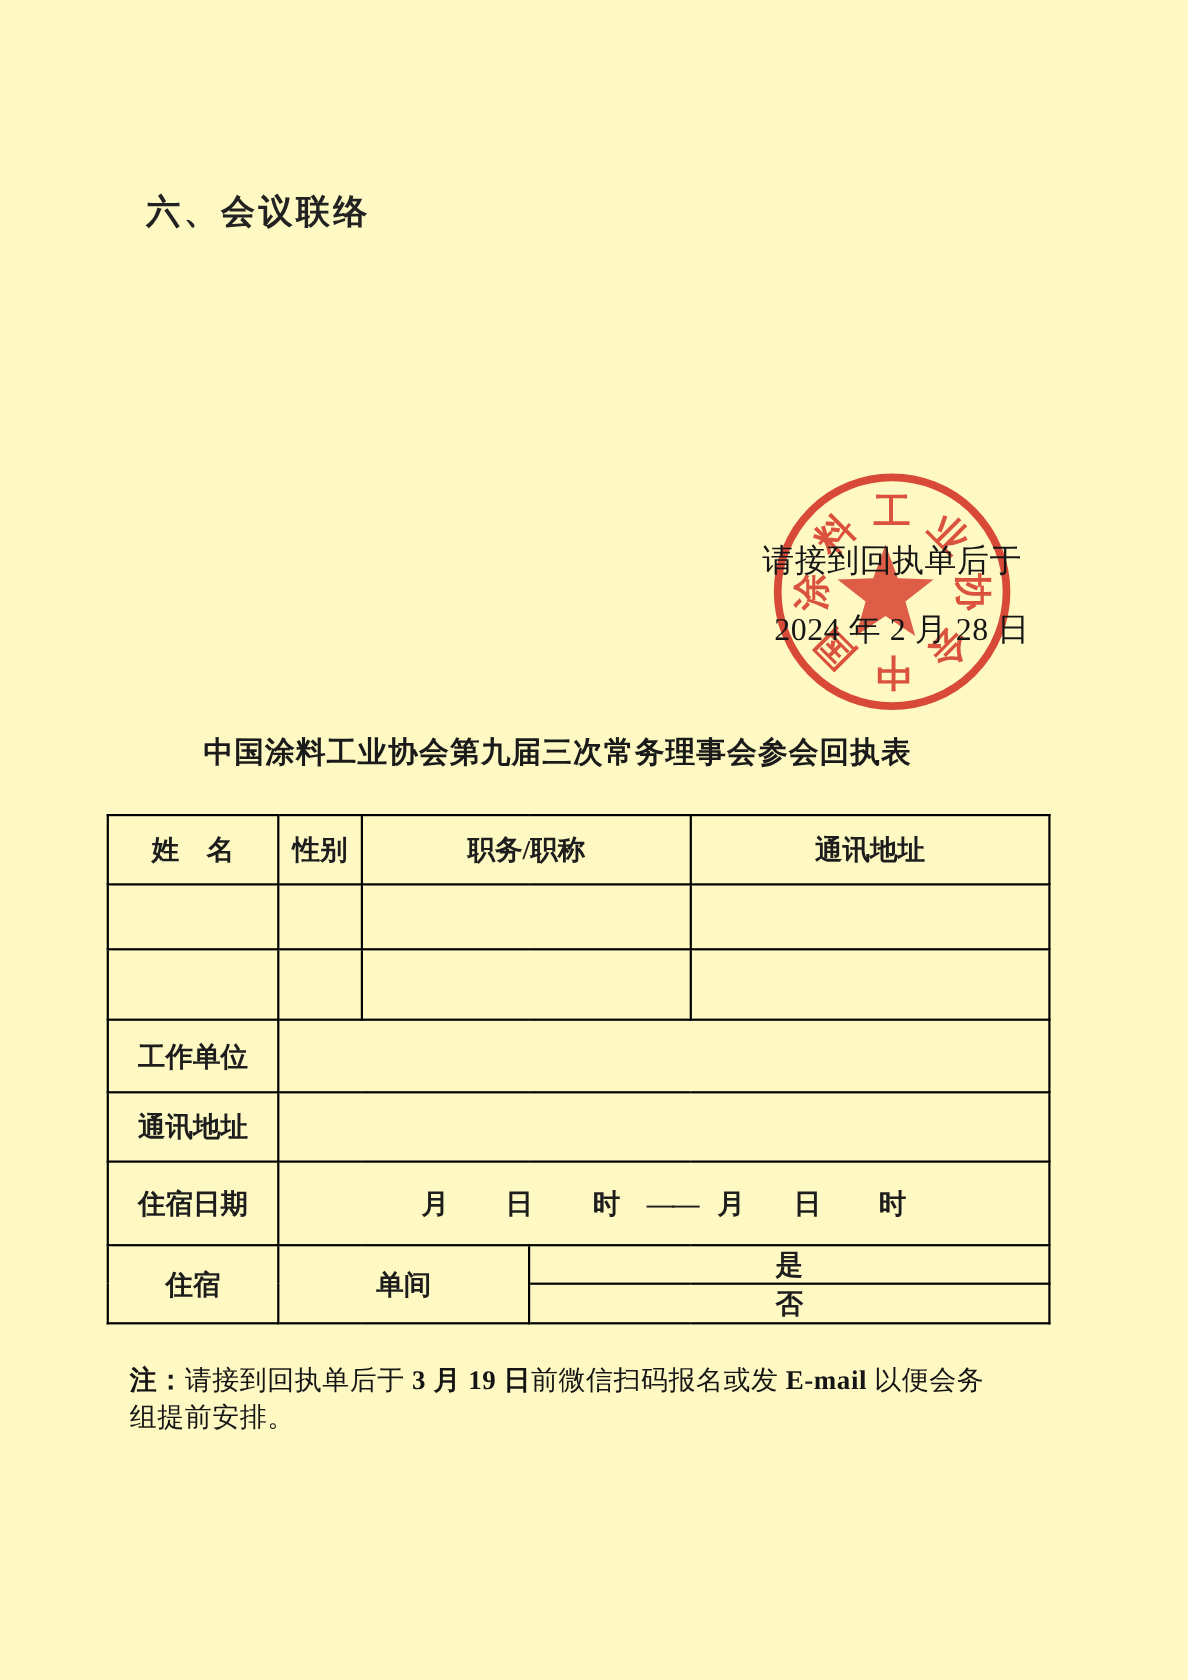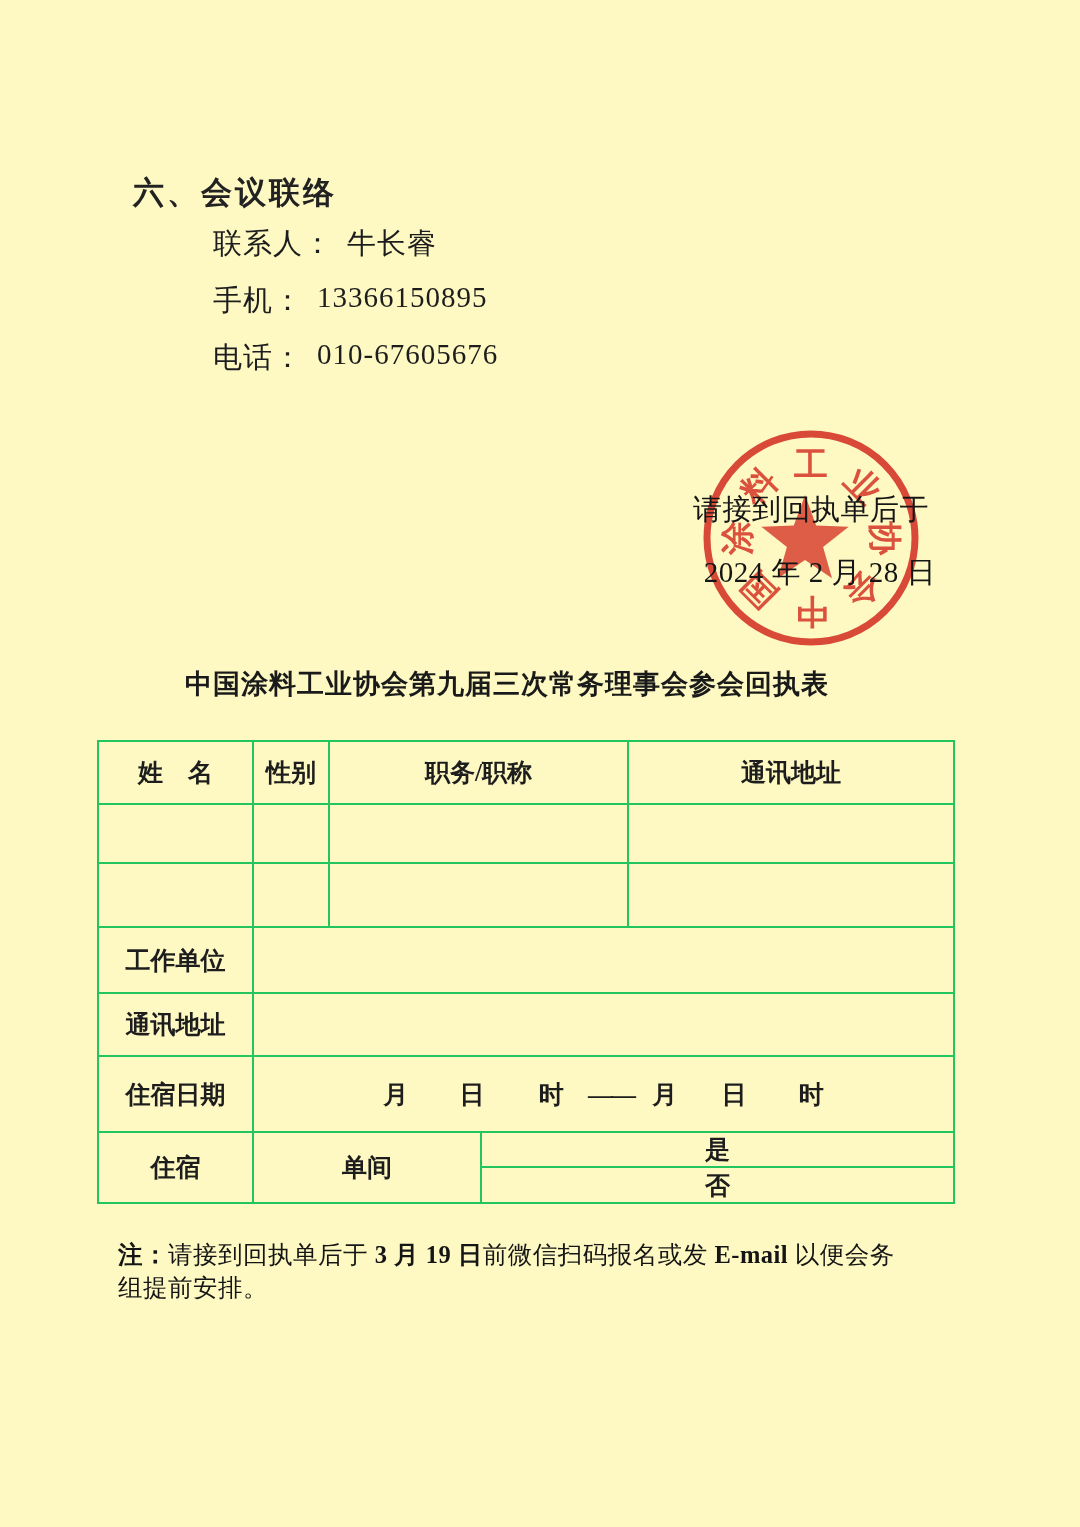"联系人：" div.contact-list { html: <div> <div> <span>联系人：</span> <span>牛长睿</span> </div> <div> <span>手机：</span> <span>13366150895</span> </div> <div> <span>电话：</span> <span>010-67605676</span> </div> </div> -> none }
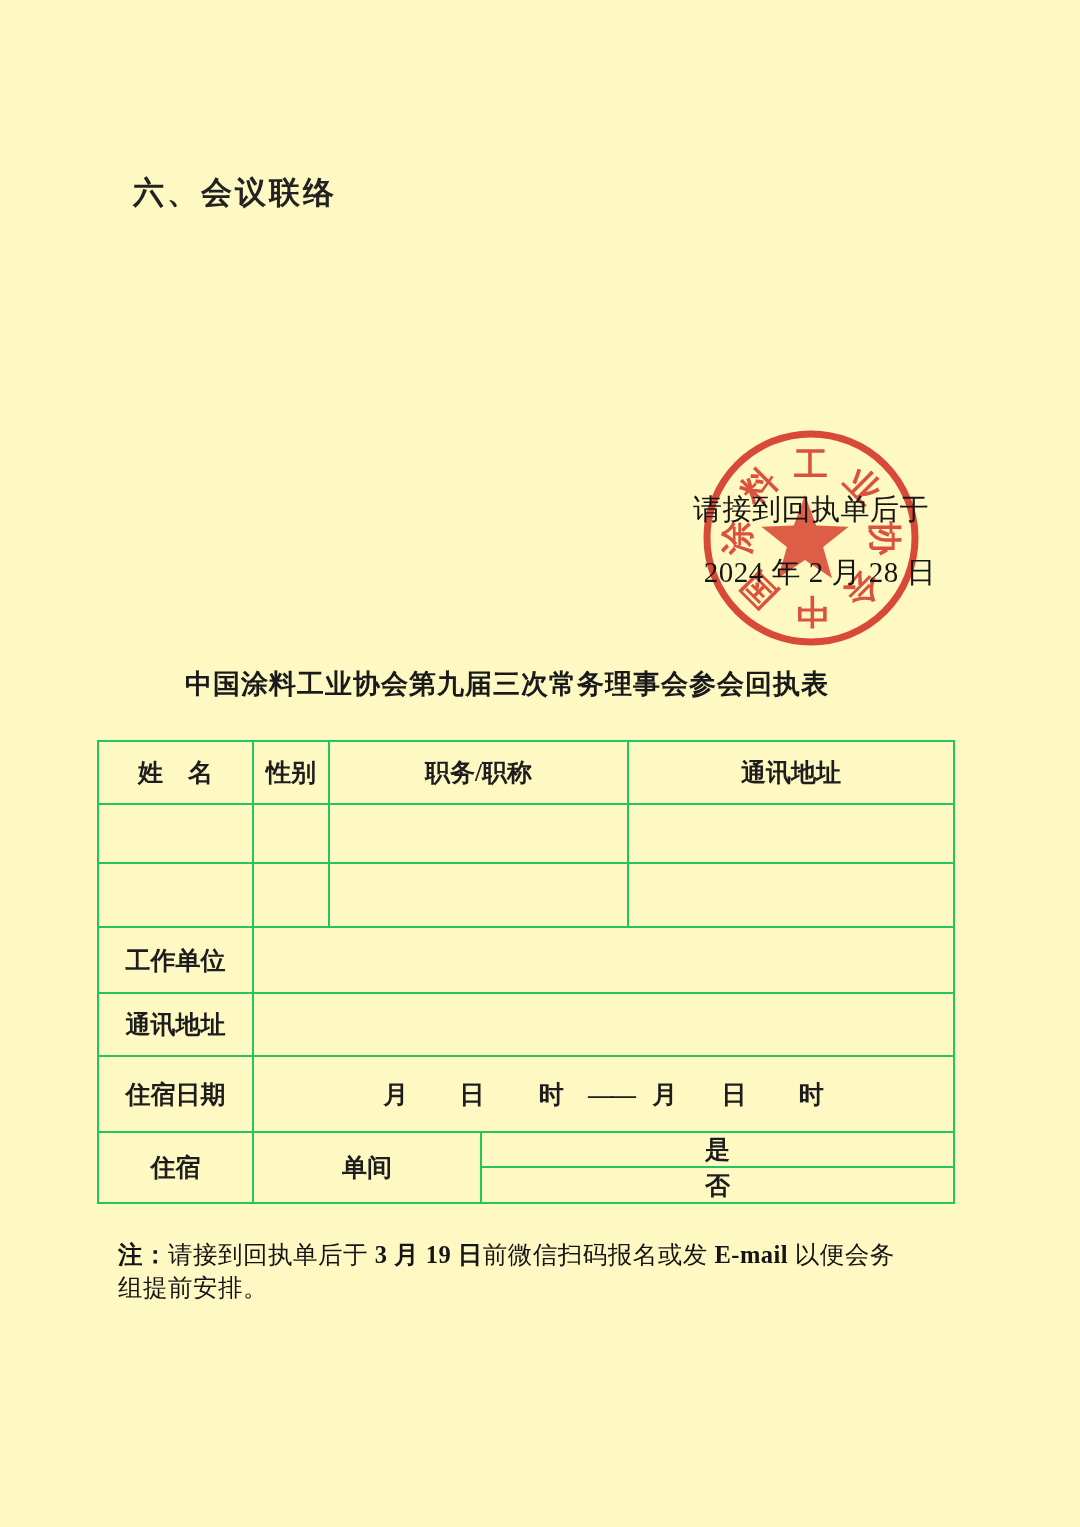"姓 名" table.return-form td,table.return-form th { border: 2px solid #22c55e -> 2px solid #000000 }
